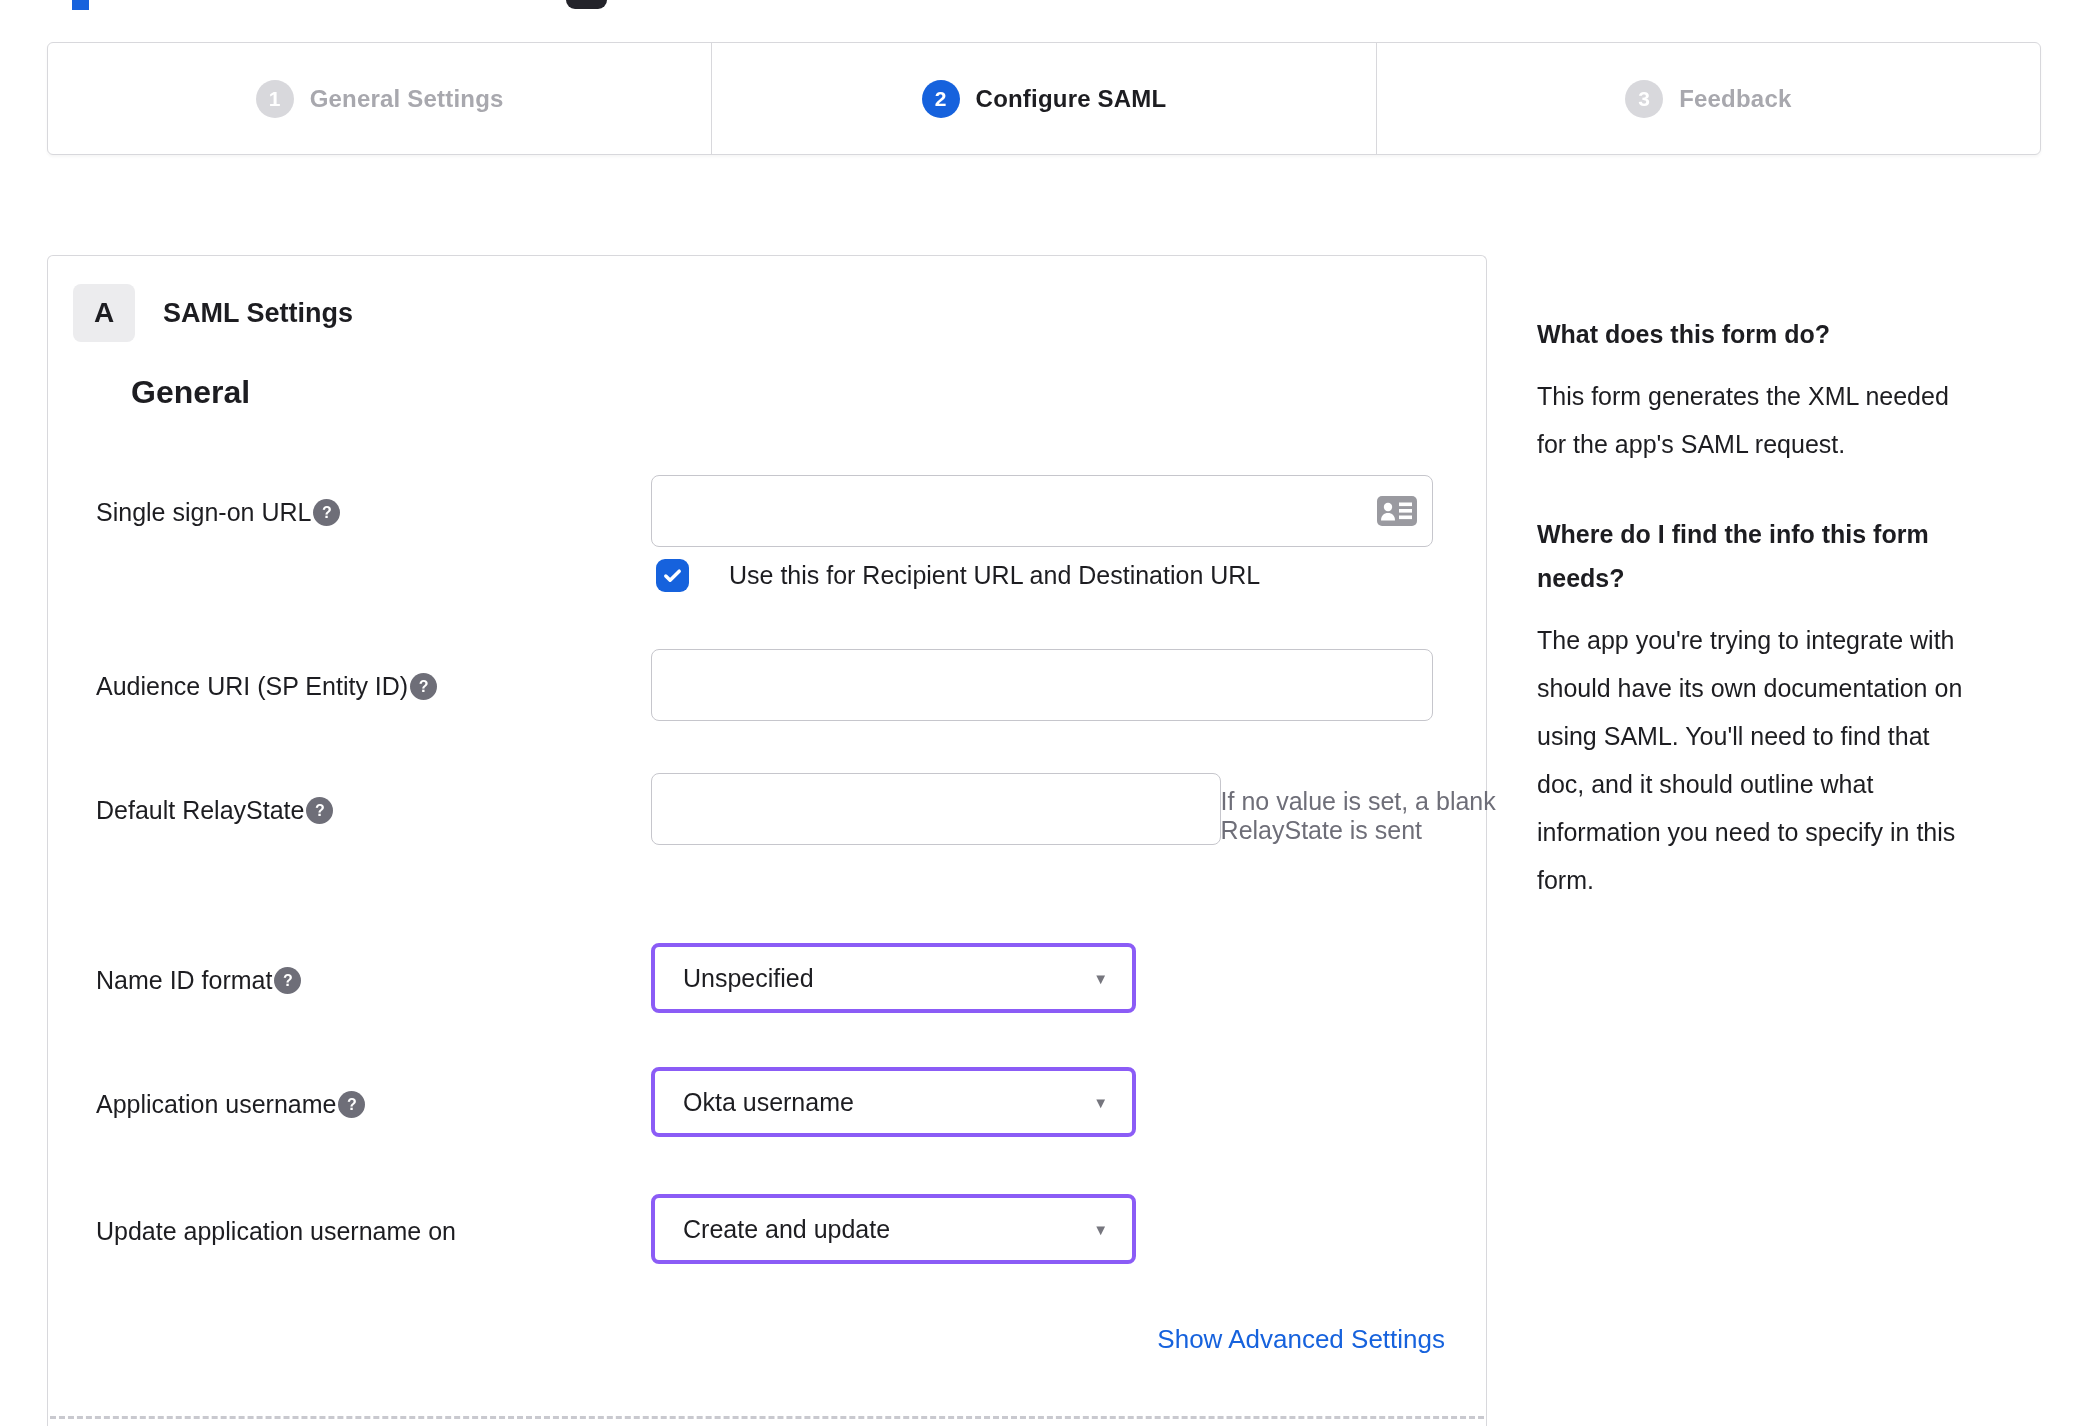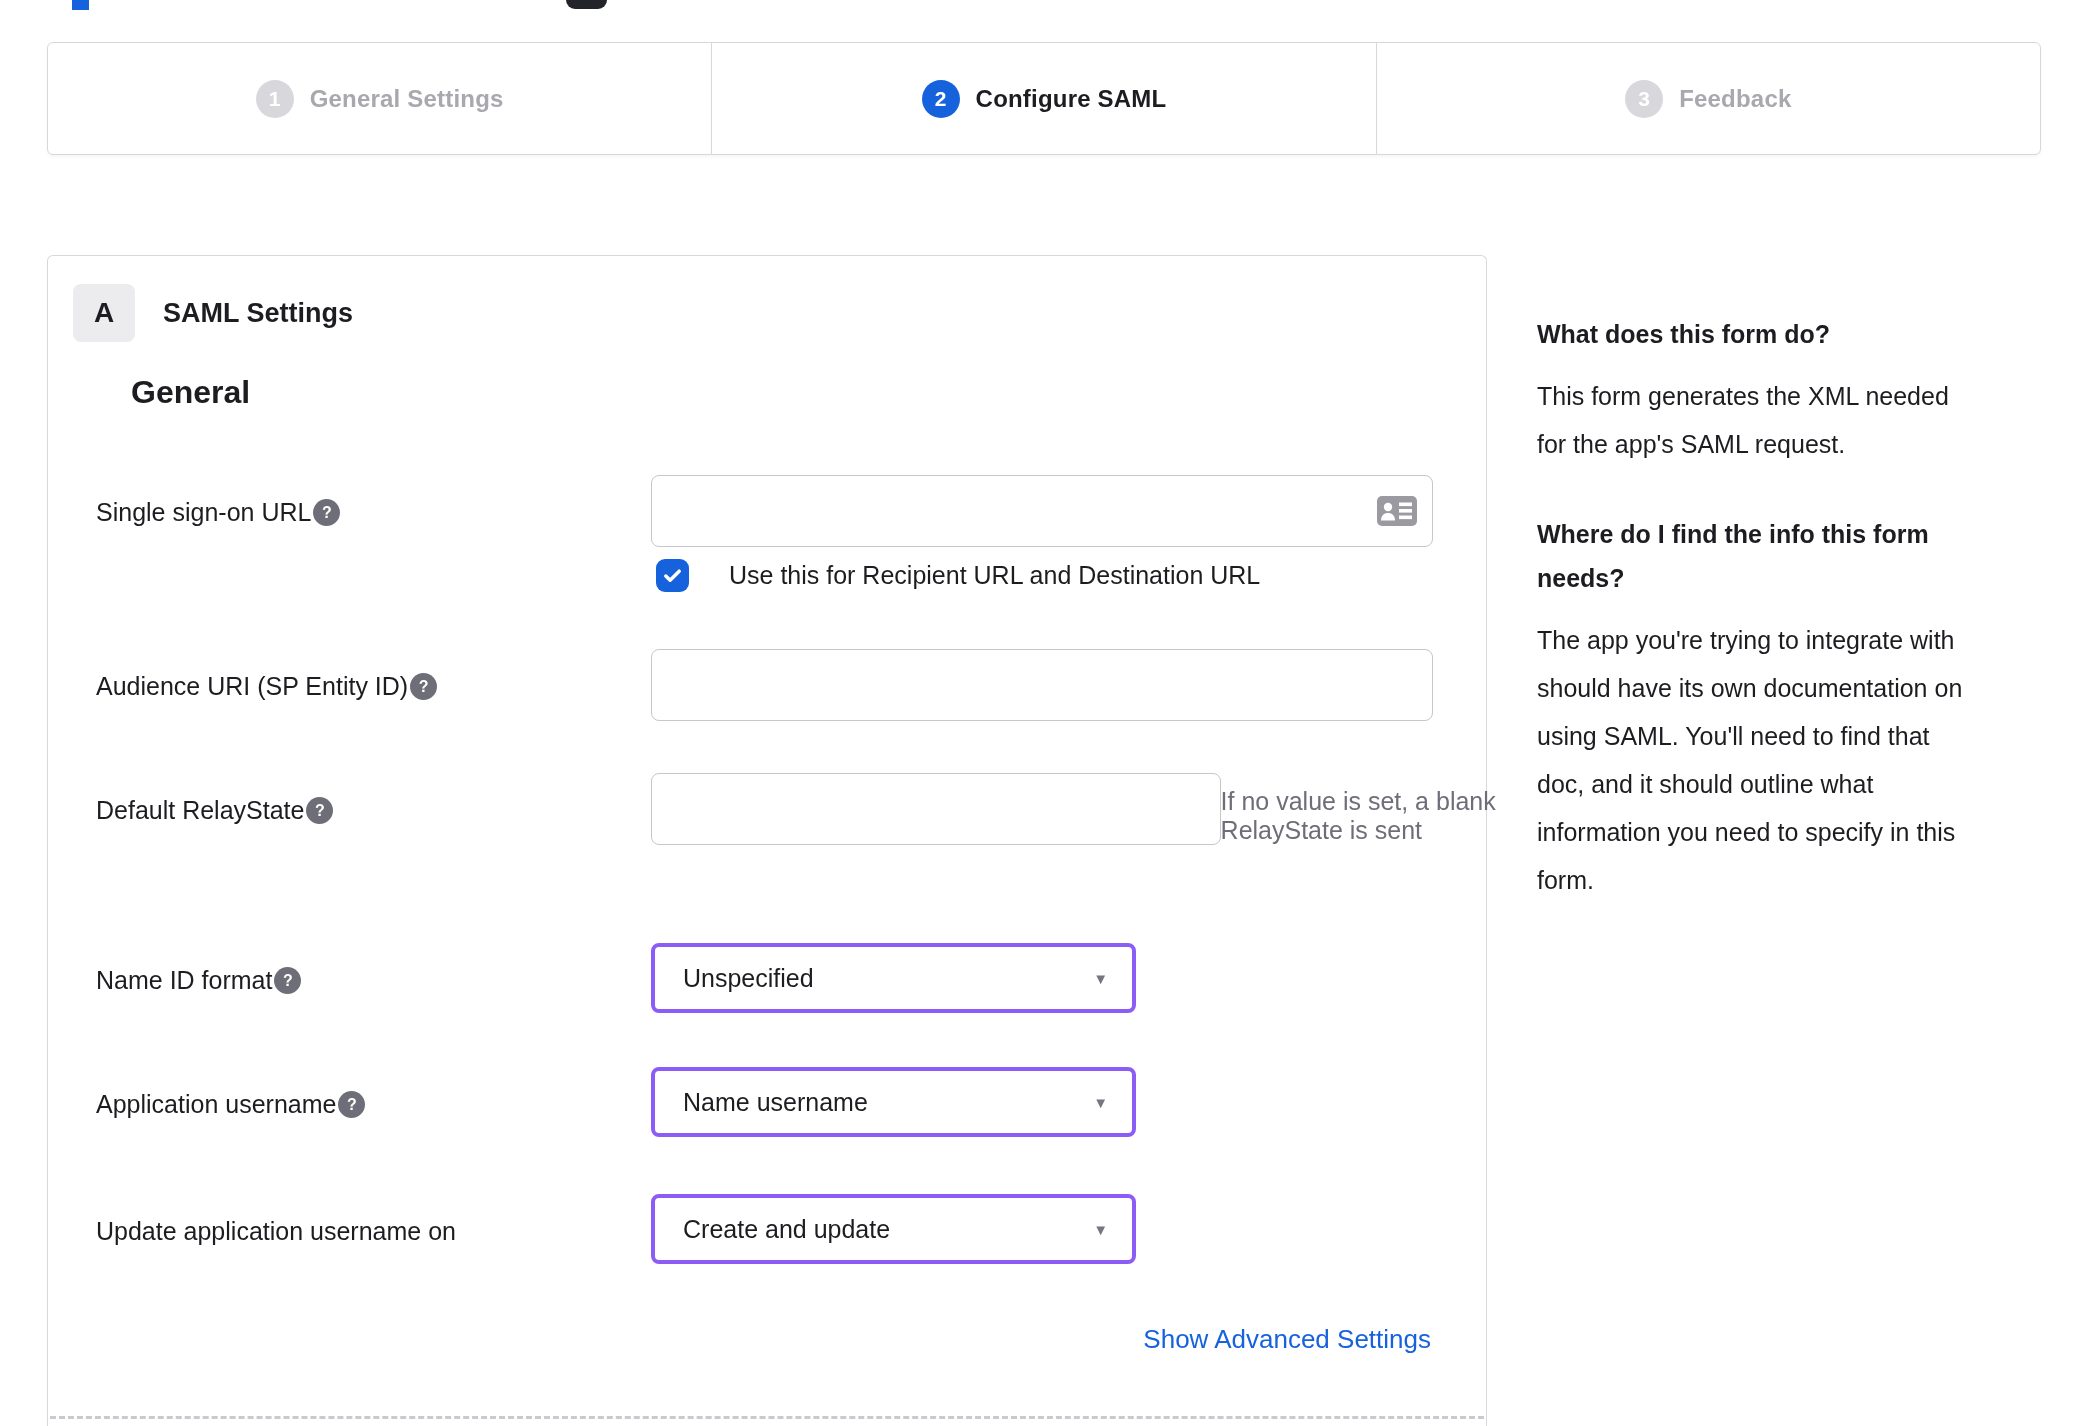"Name username" span { text: Name -> Okta }
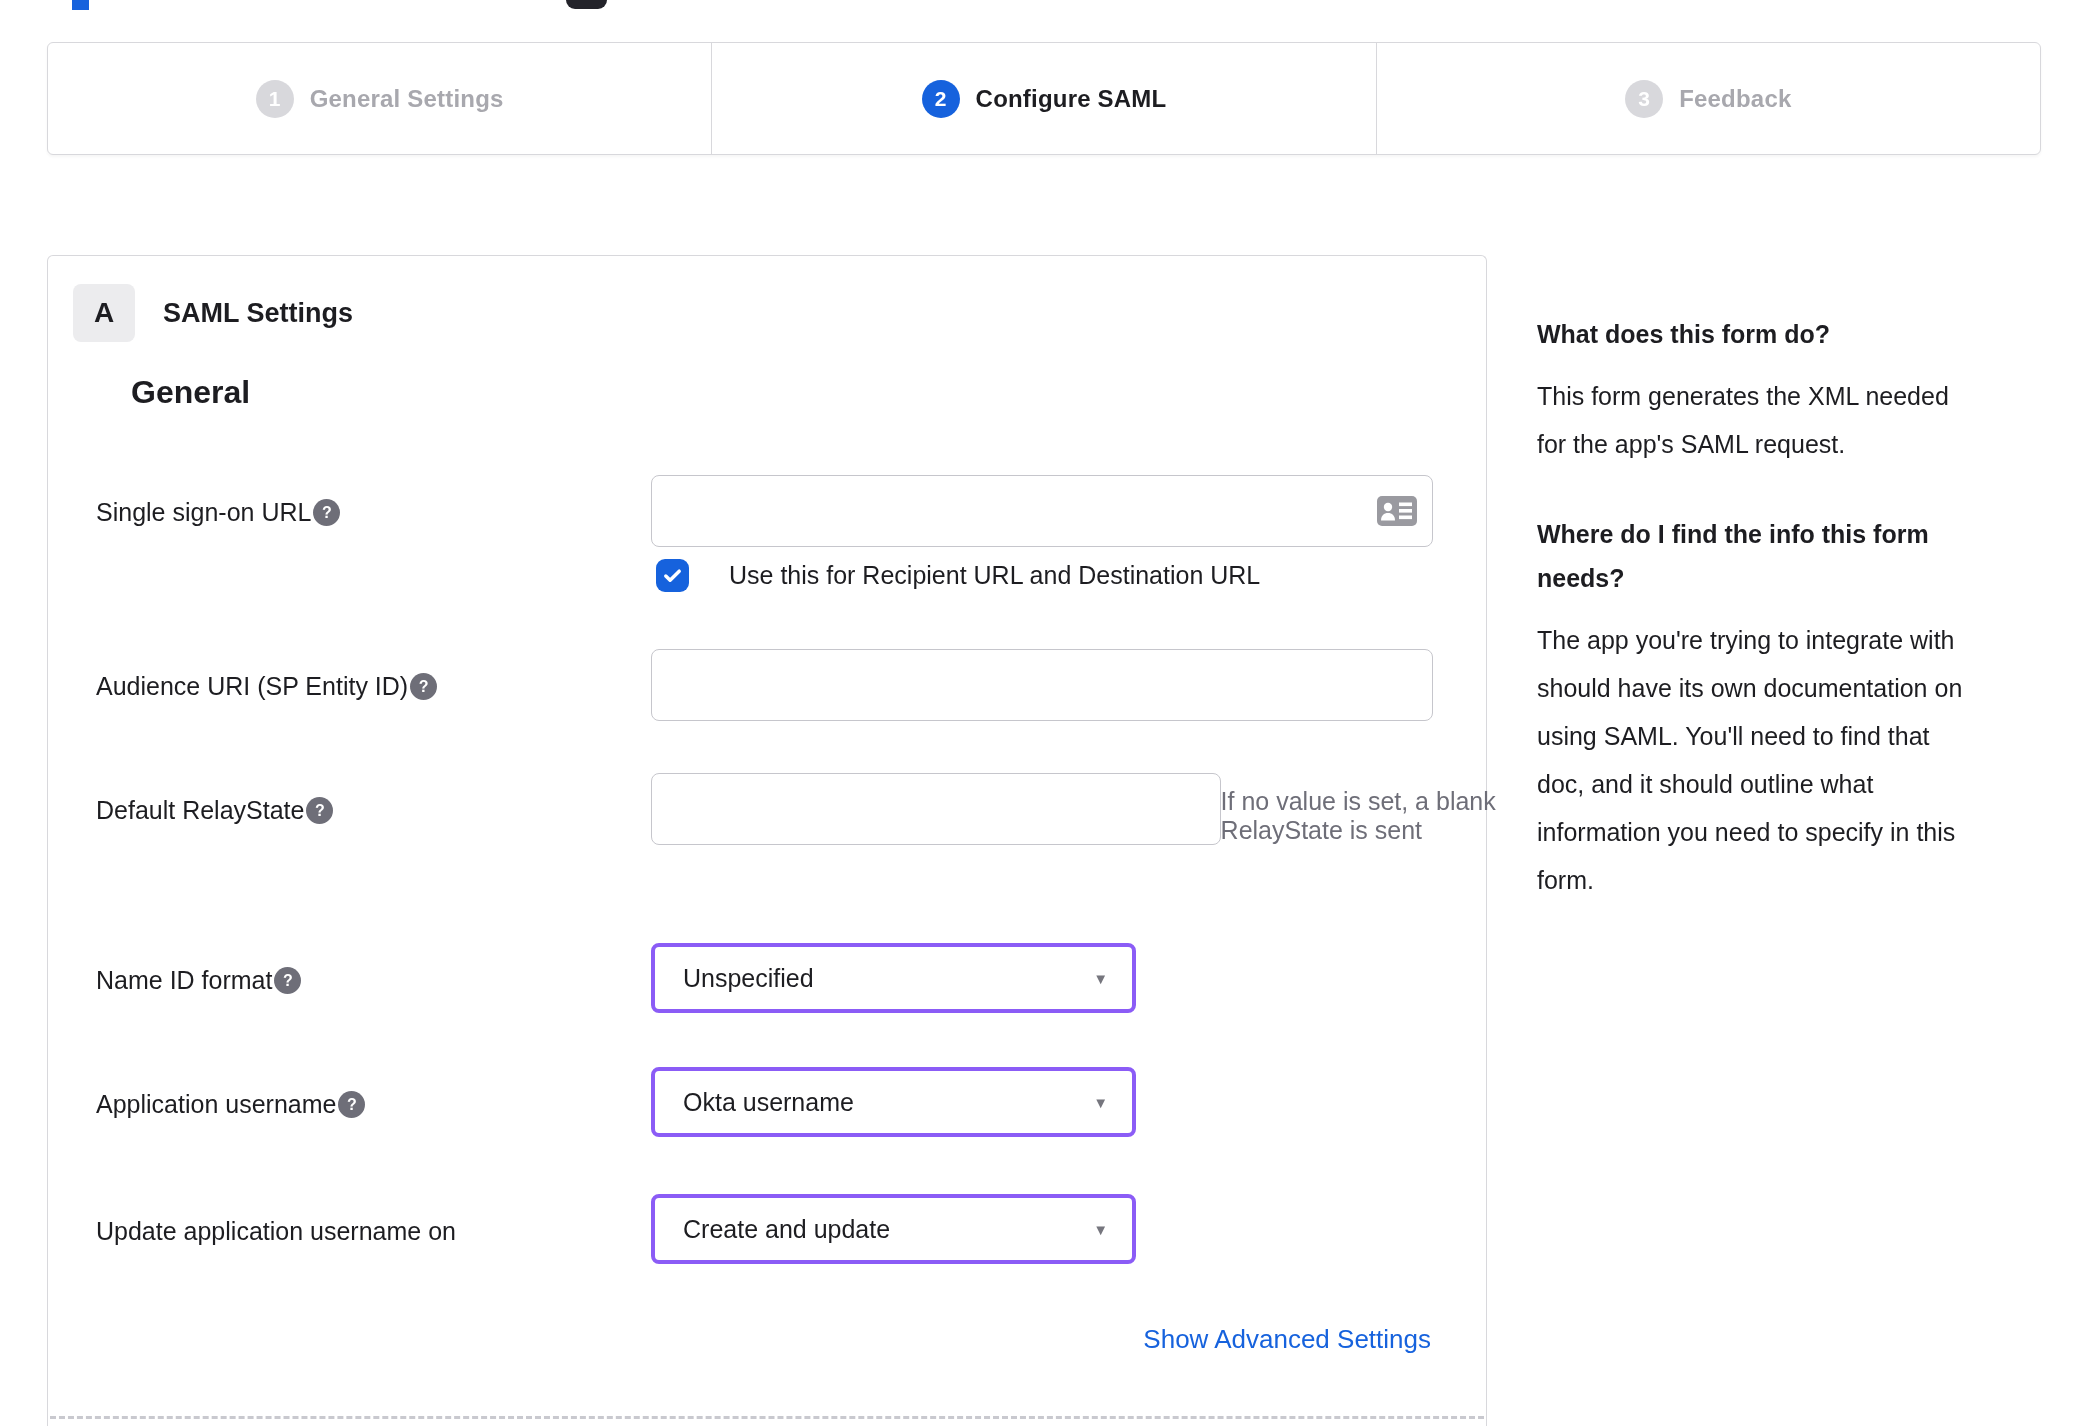"Show Advanced Settings" .advanced-link { right: 55px -> 41px }
